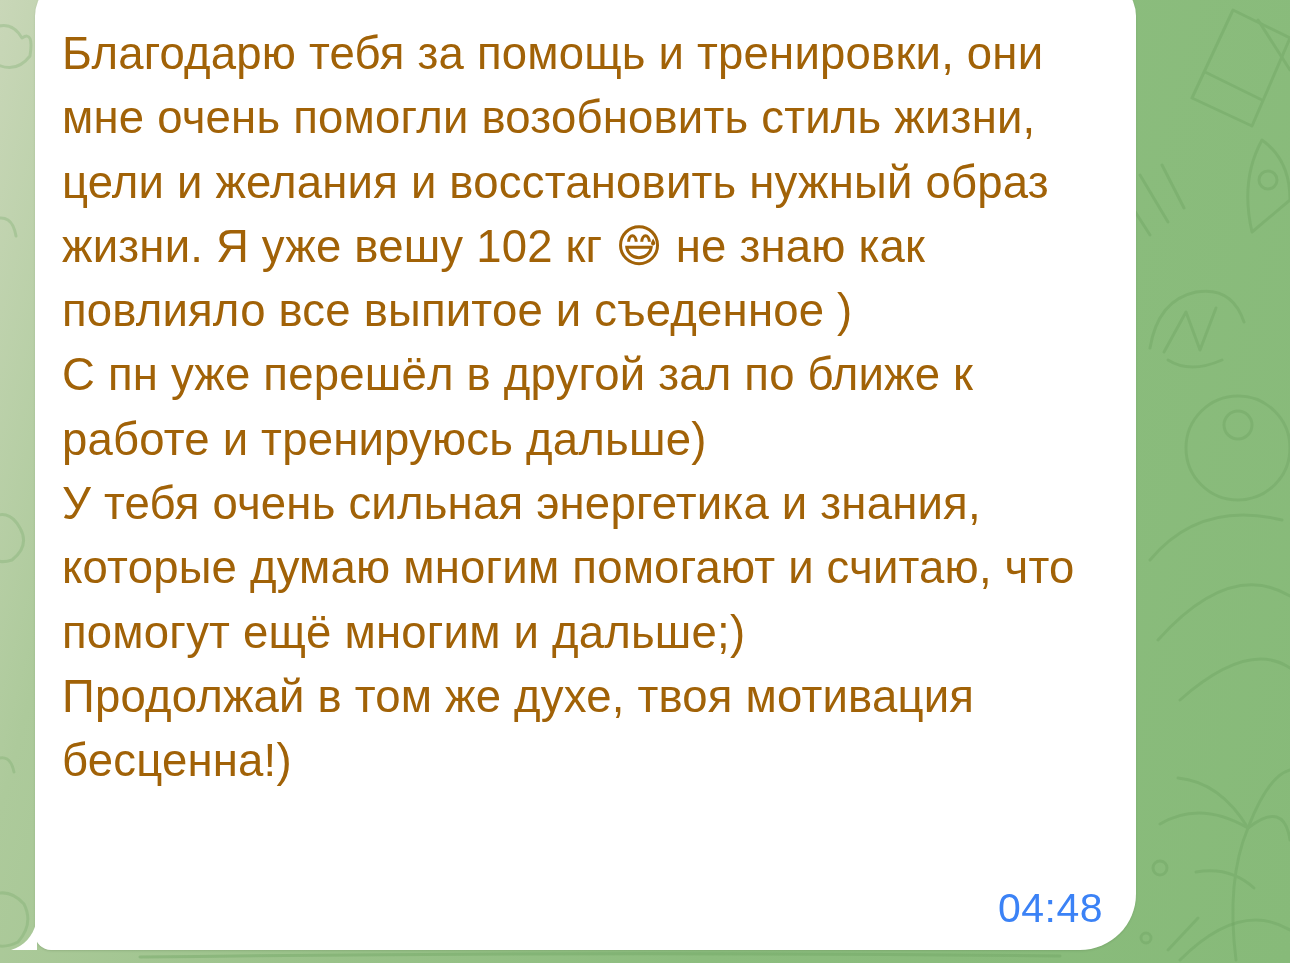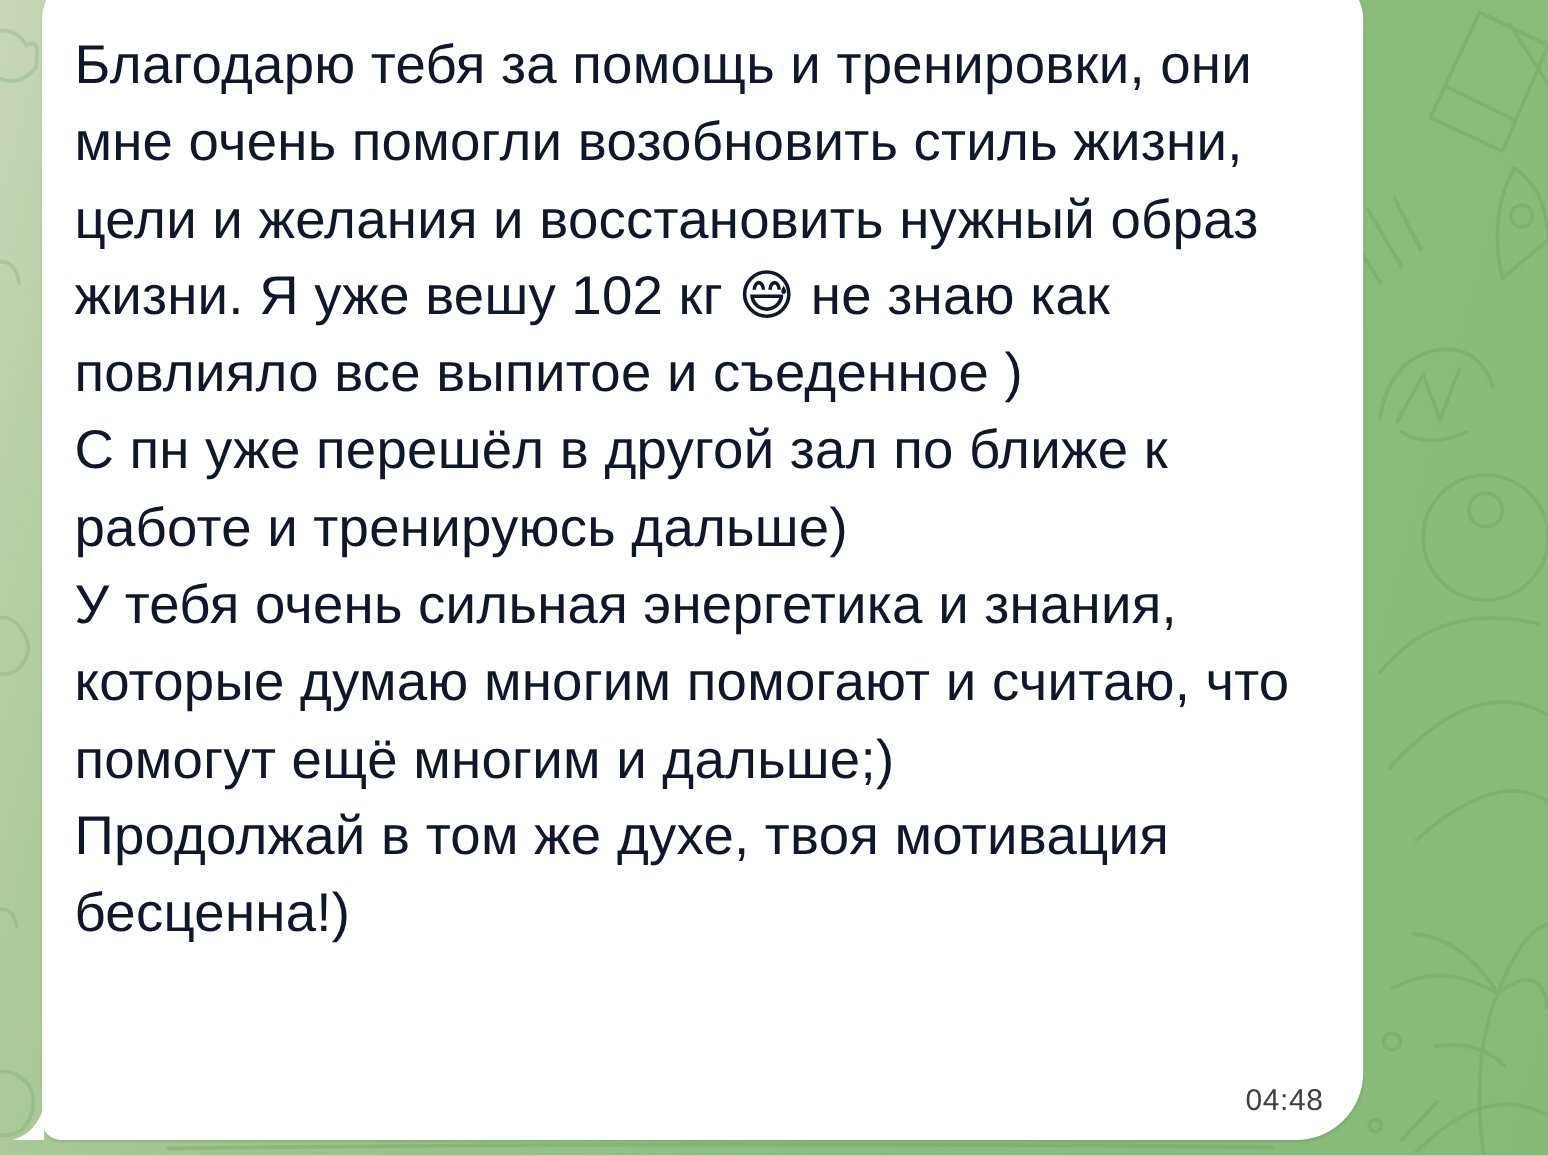"Благодарю тебя за помощь и" .msg-text { color: #0f172a -> #a16207 }
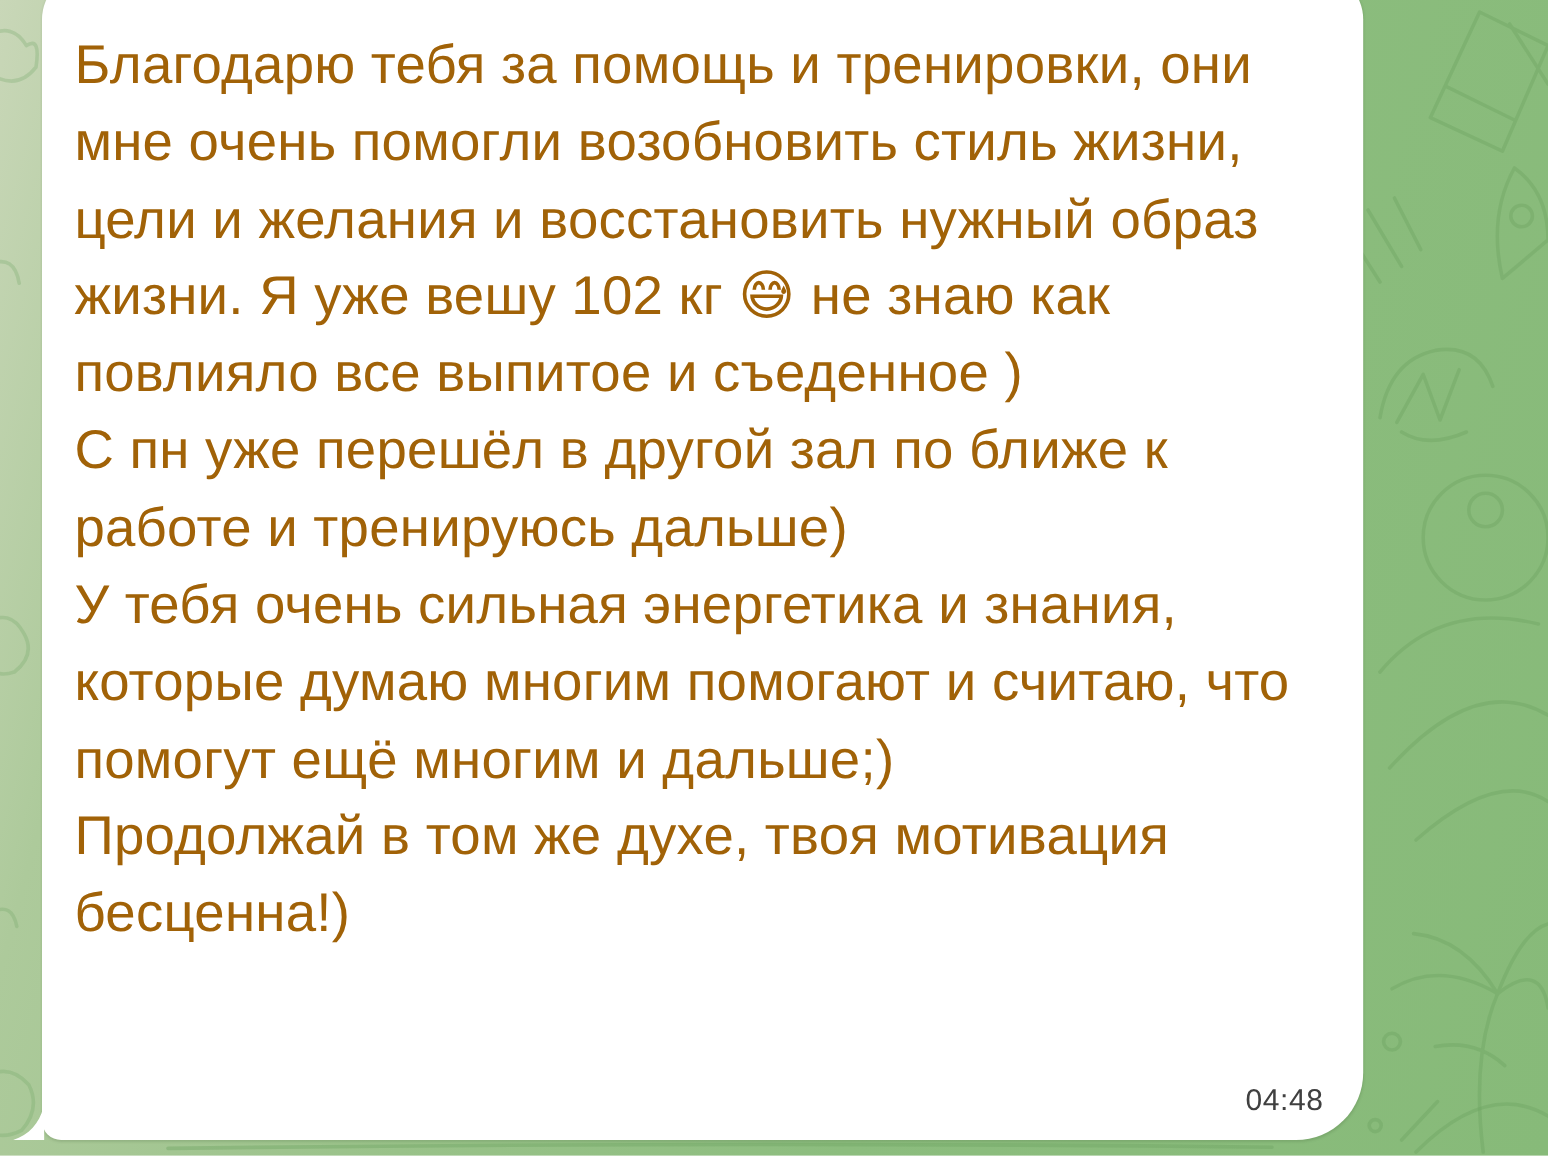"04:48" .msg-time { color: #404040 -> #3b82f6; font-size: 25px -> 41px }
